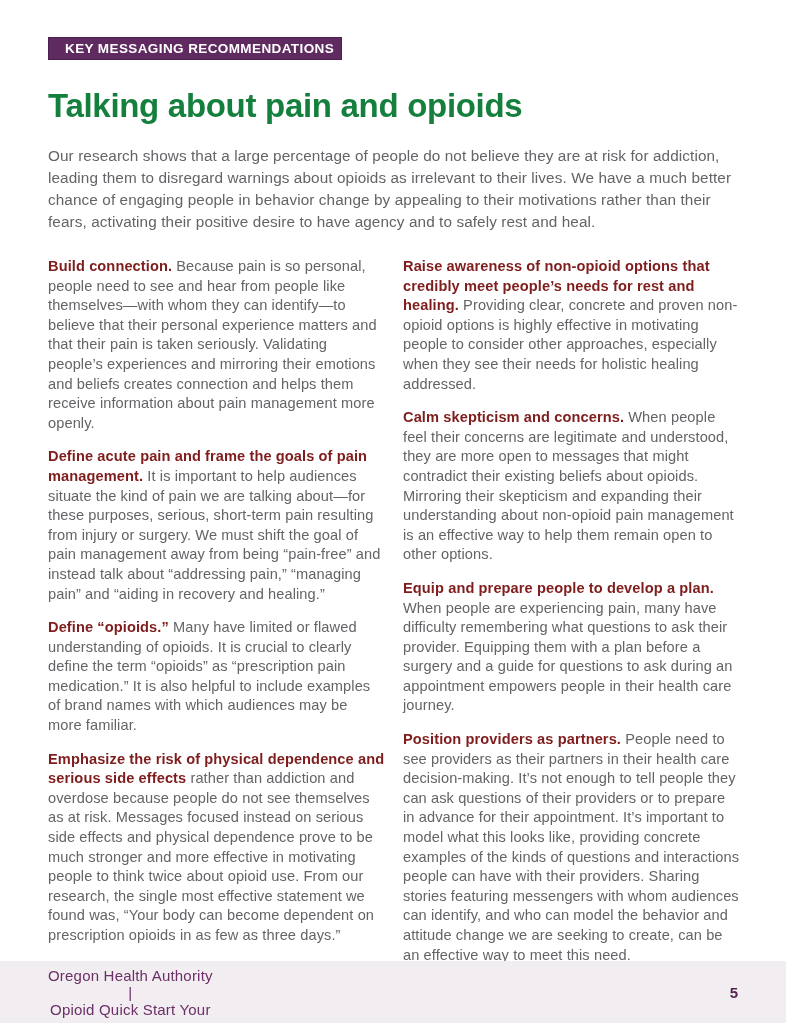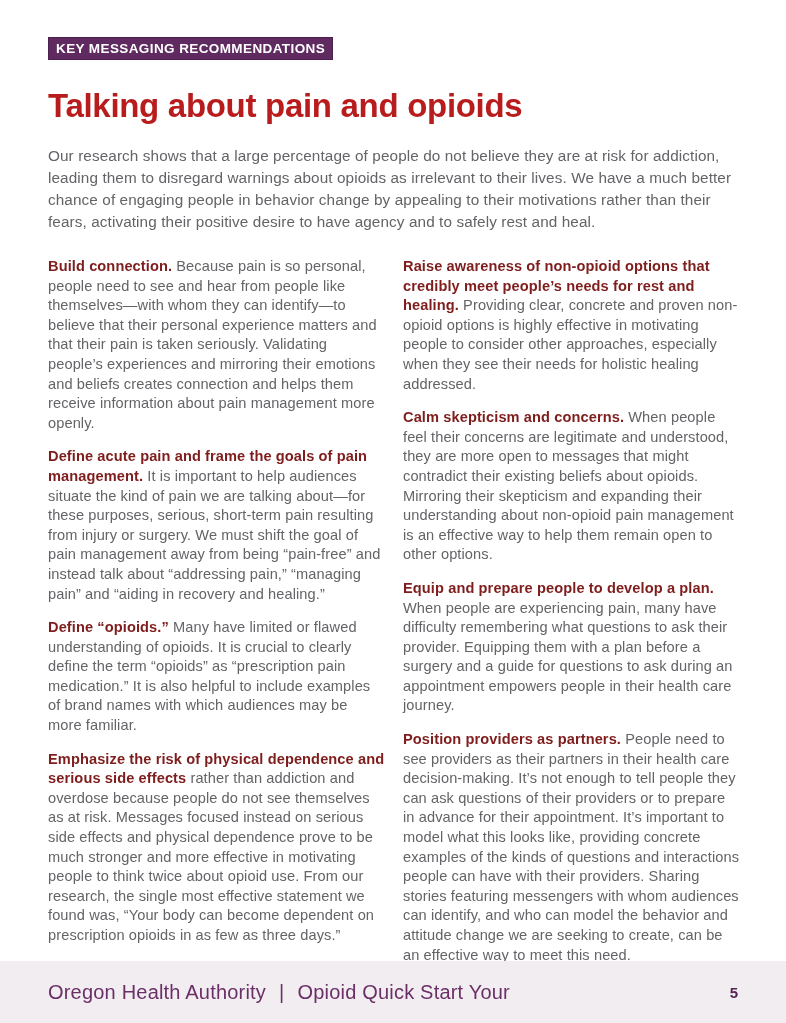"KEY MESSAGING RECOMMENDATIONS" .badge { padding: 3px 7px 3px 7px -> 3px 7px 3px 16px }
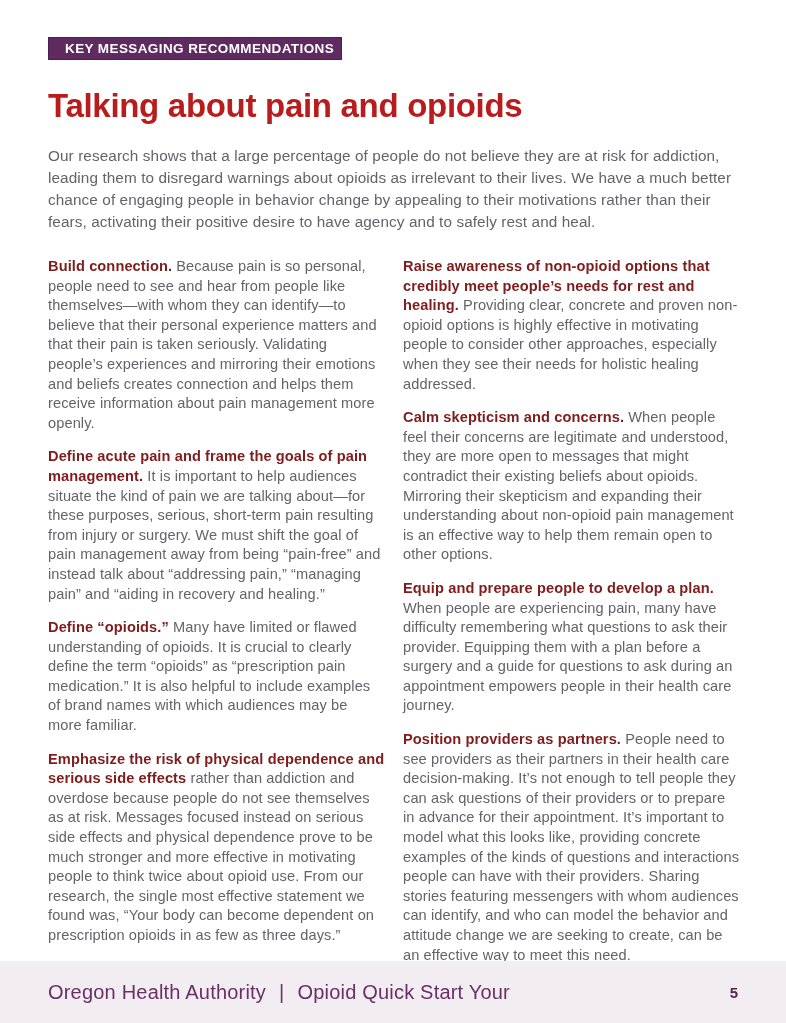"Talking about pain and opioids" h1.title { color: #b91c1c -> #15803d }
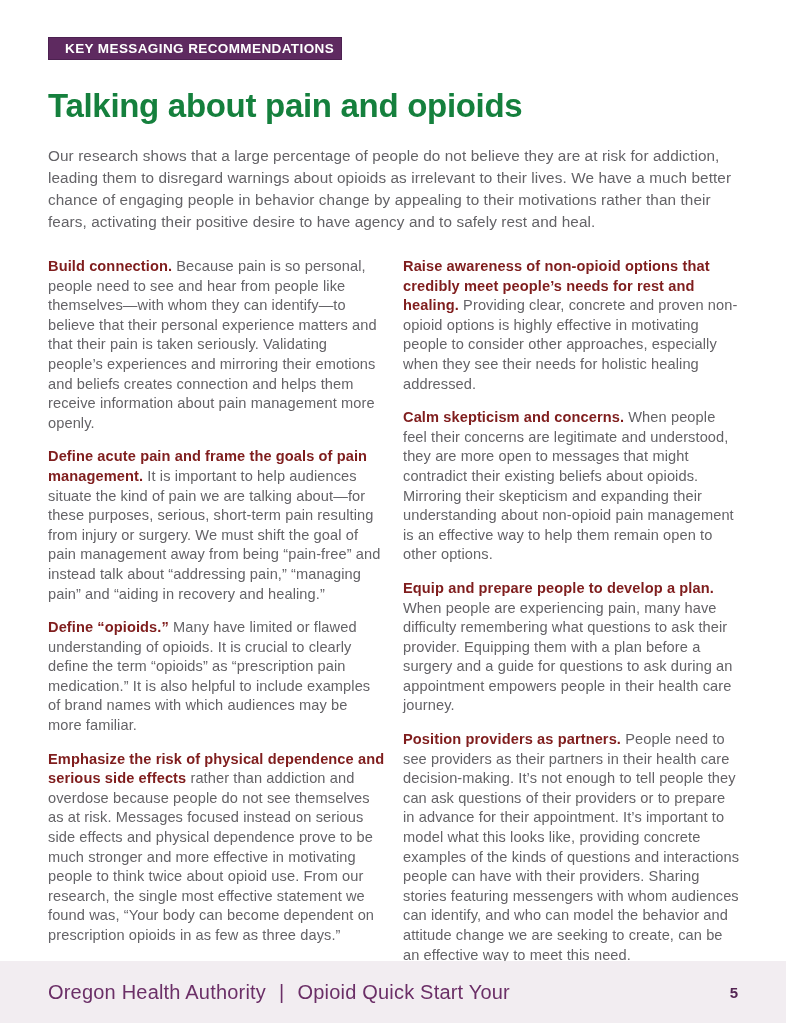"Oregon Health Authority" .footer-left { flex-direction: none -> column; font-size: 20px -> 15px }
